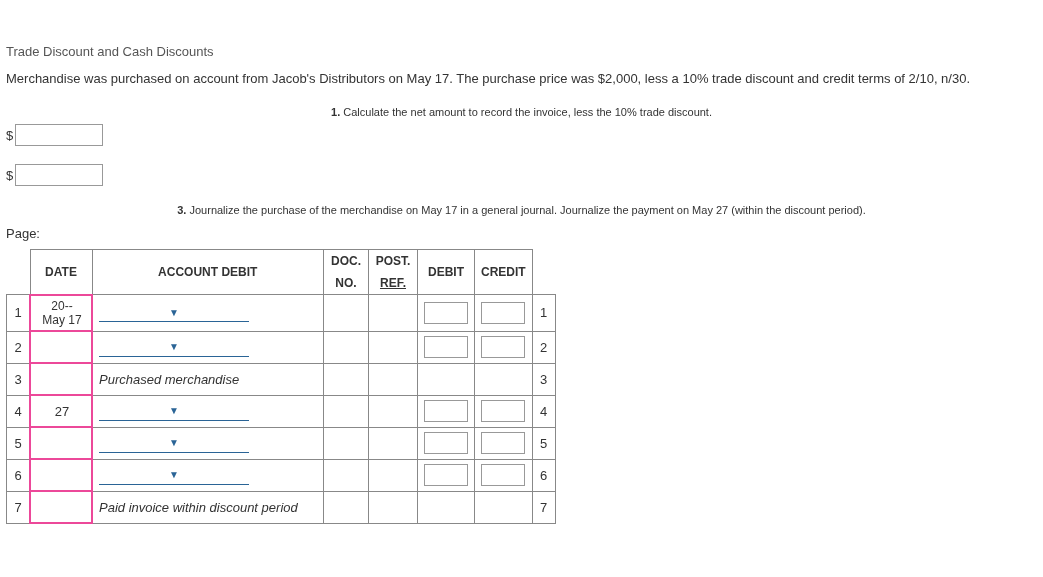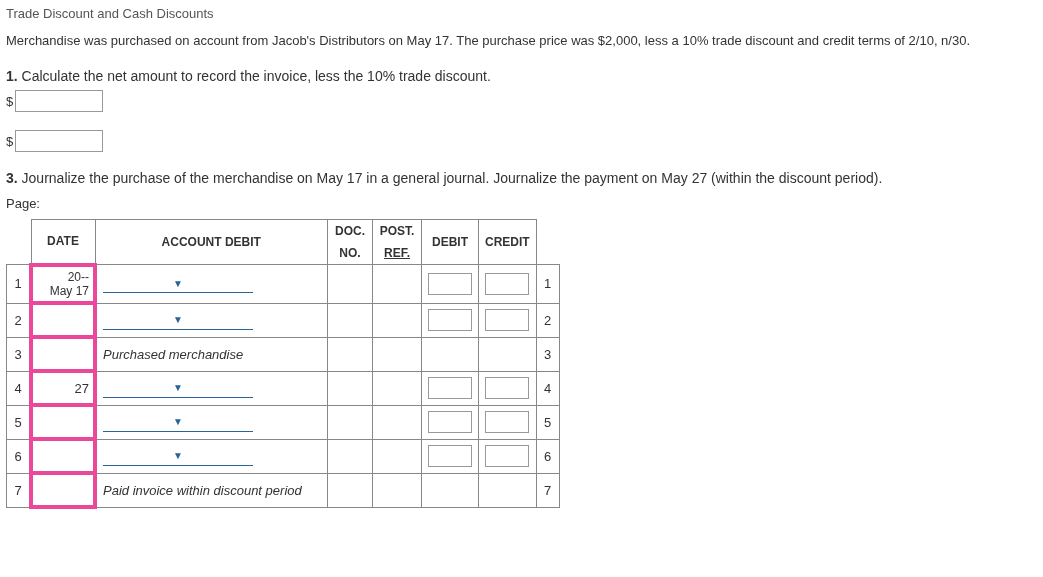"Trade Discount and Cash Discounts" .title { margin-top: none -> 38px }
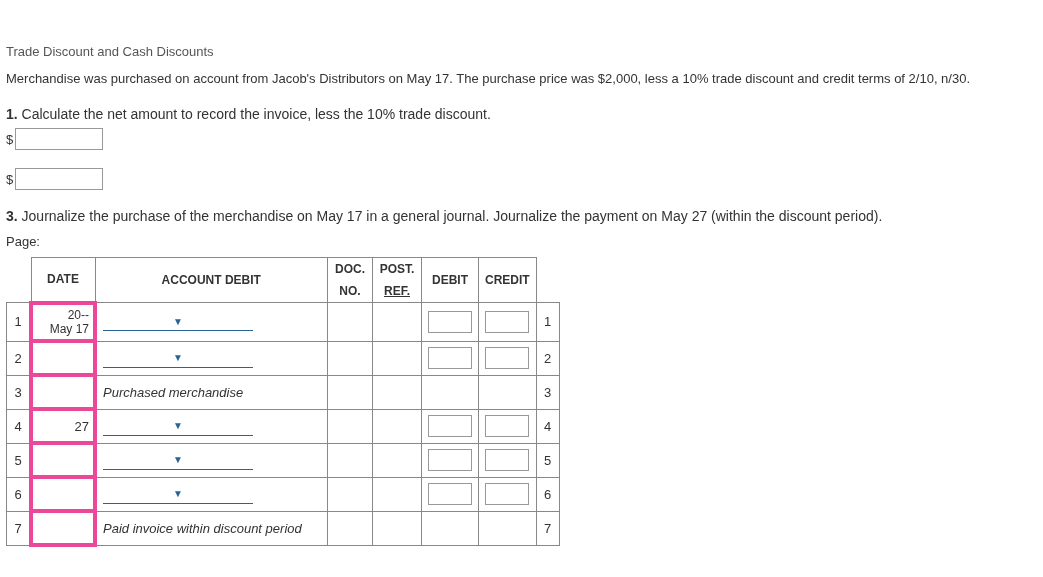"1. Calculate the net amount" .question-text { font-size: 14px -> 11px; text-align: none -> center }
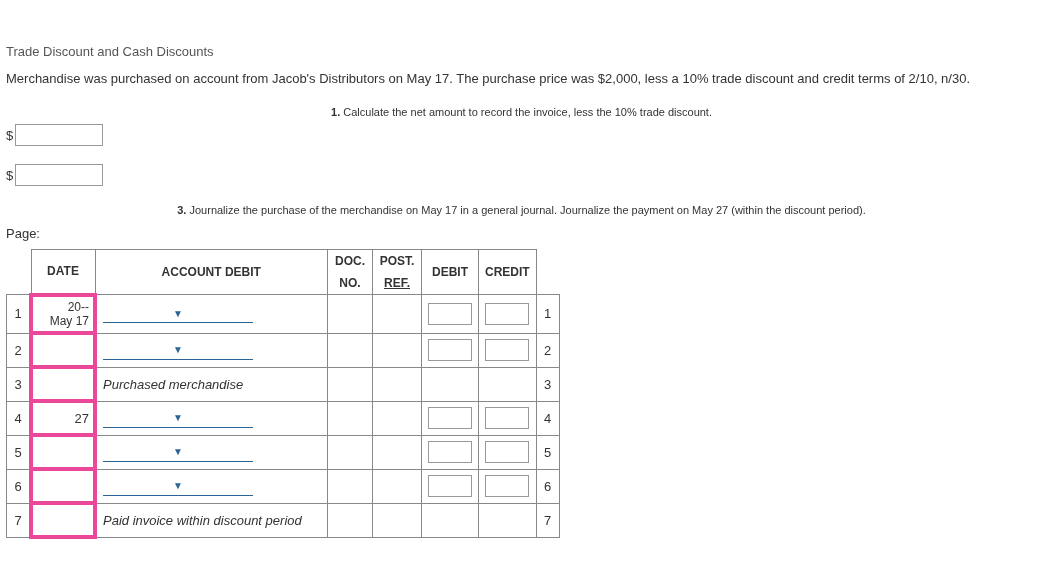"20--" table.journal td.date-col { border: 4px solid #ec4899 -> 2px solid #ec4899; text-align: right -> center }
